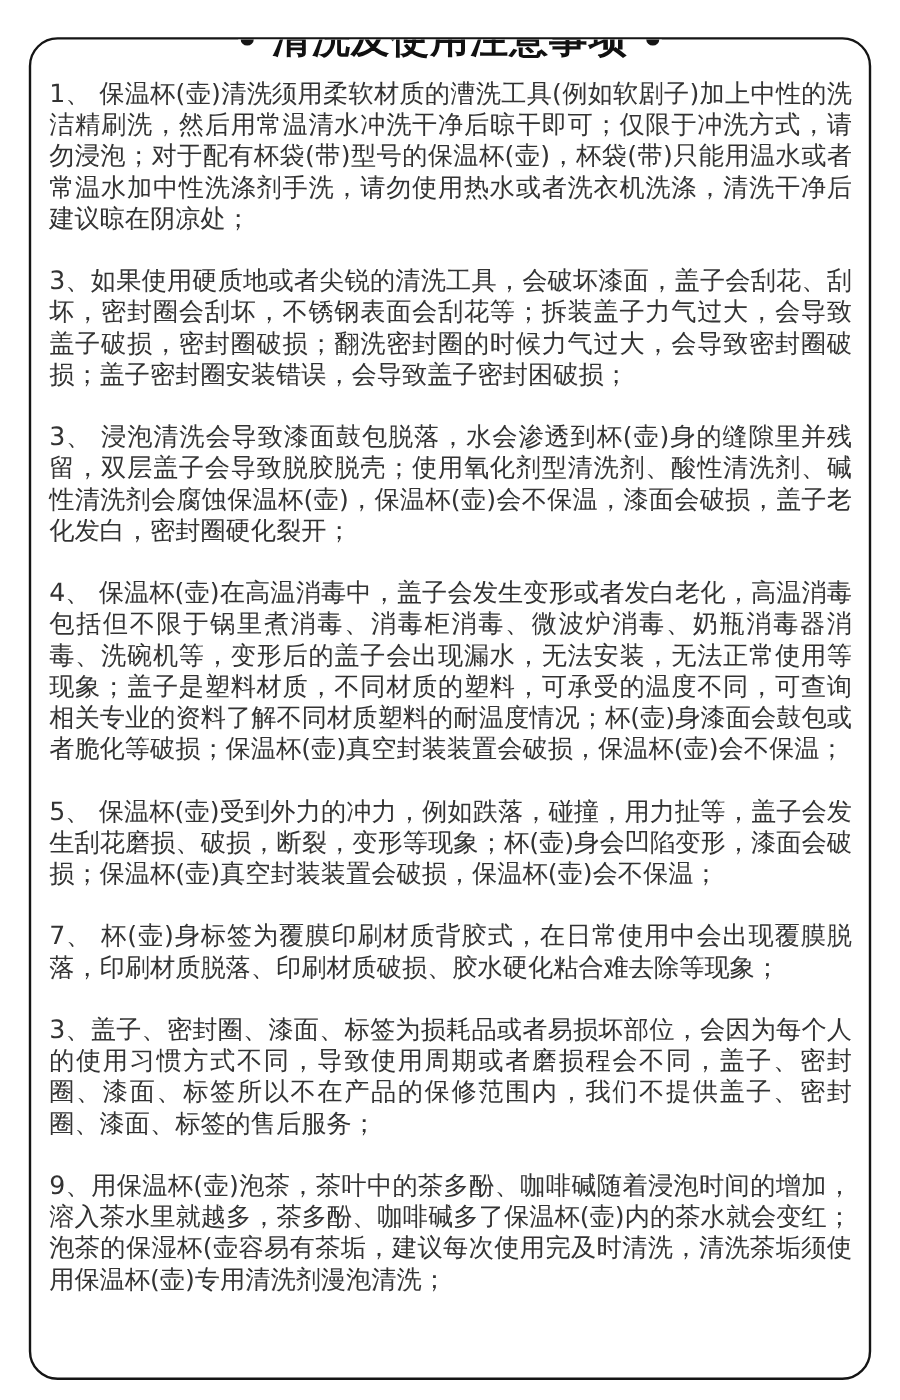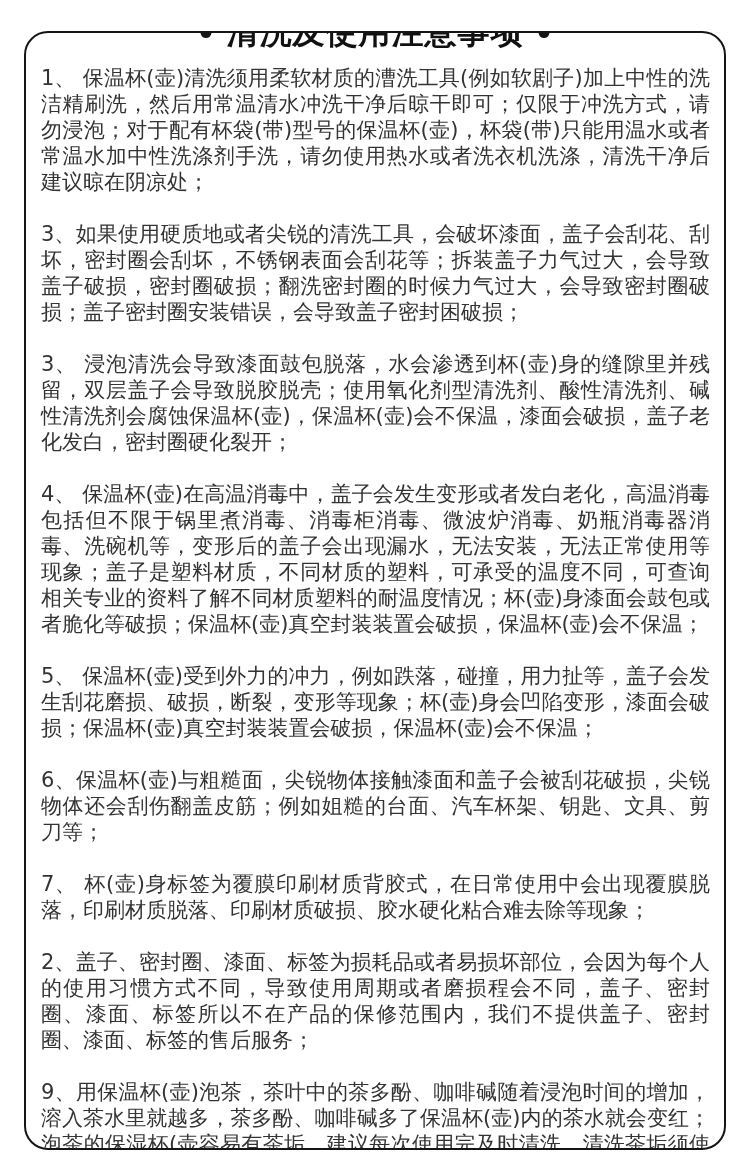"6、保温杯(壶)与粗糙面，尖锐物体接触漆面和盖子会被刮花破损，尖锐物体还会刮伤翻" p.para { html: <p>6、保温杯(壶)与粗糙面，尖锐物体接触漆面和盖子会被刮花破损，尖锐物体还会刮伤翻盖皮筋；例如姐糙的台面、汽车杯架、钥匙、文具、剪刀等；</p> -> none }
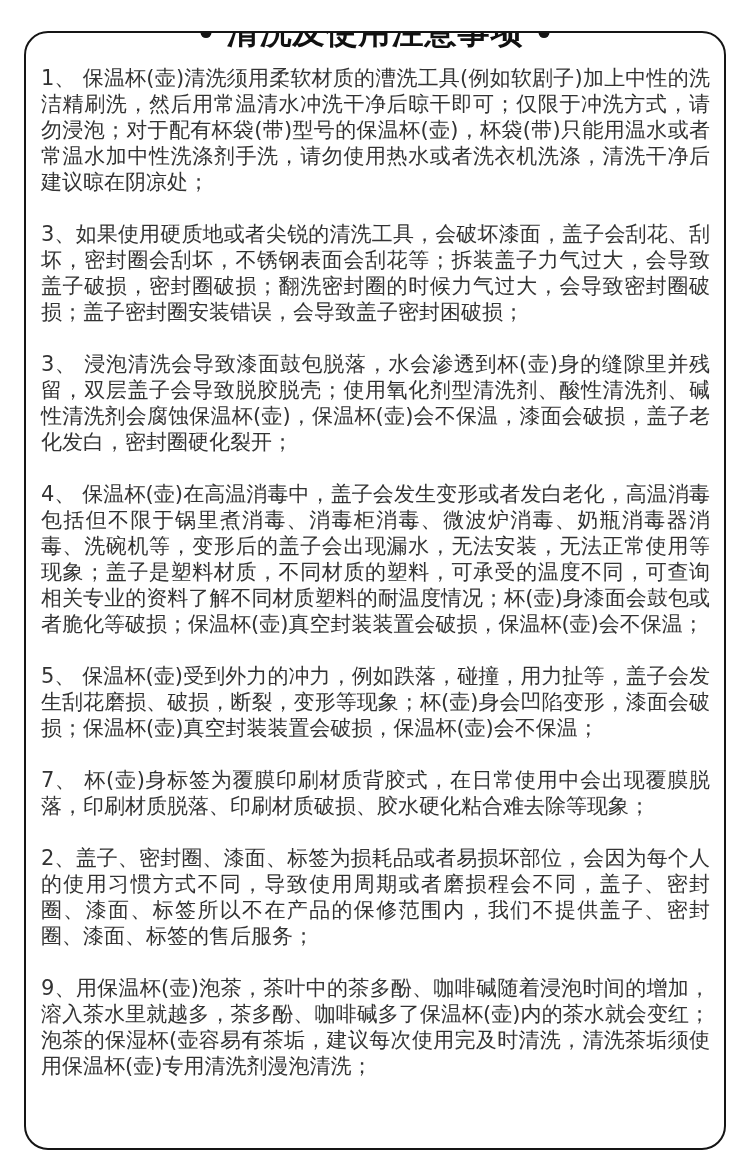"2、盖子、密封圈、漆面、标签为损耗品或者易损坏部位，会因为每个人的使用习惯方式不" p.para { text: 2 -> 3 }
